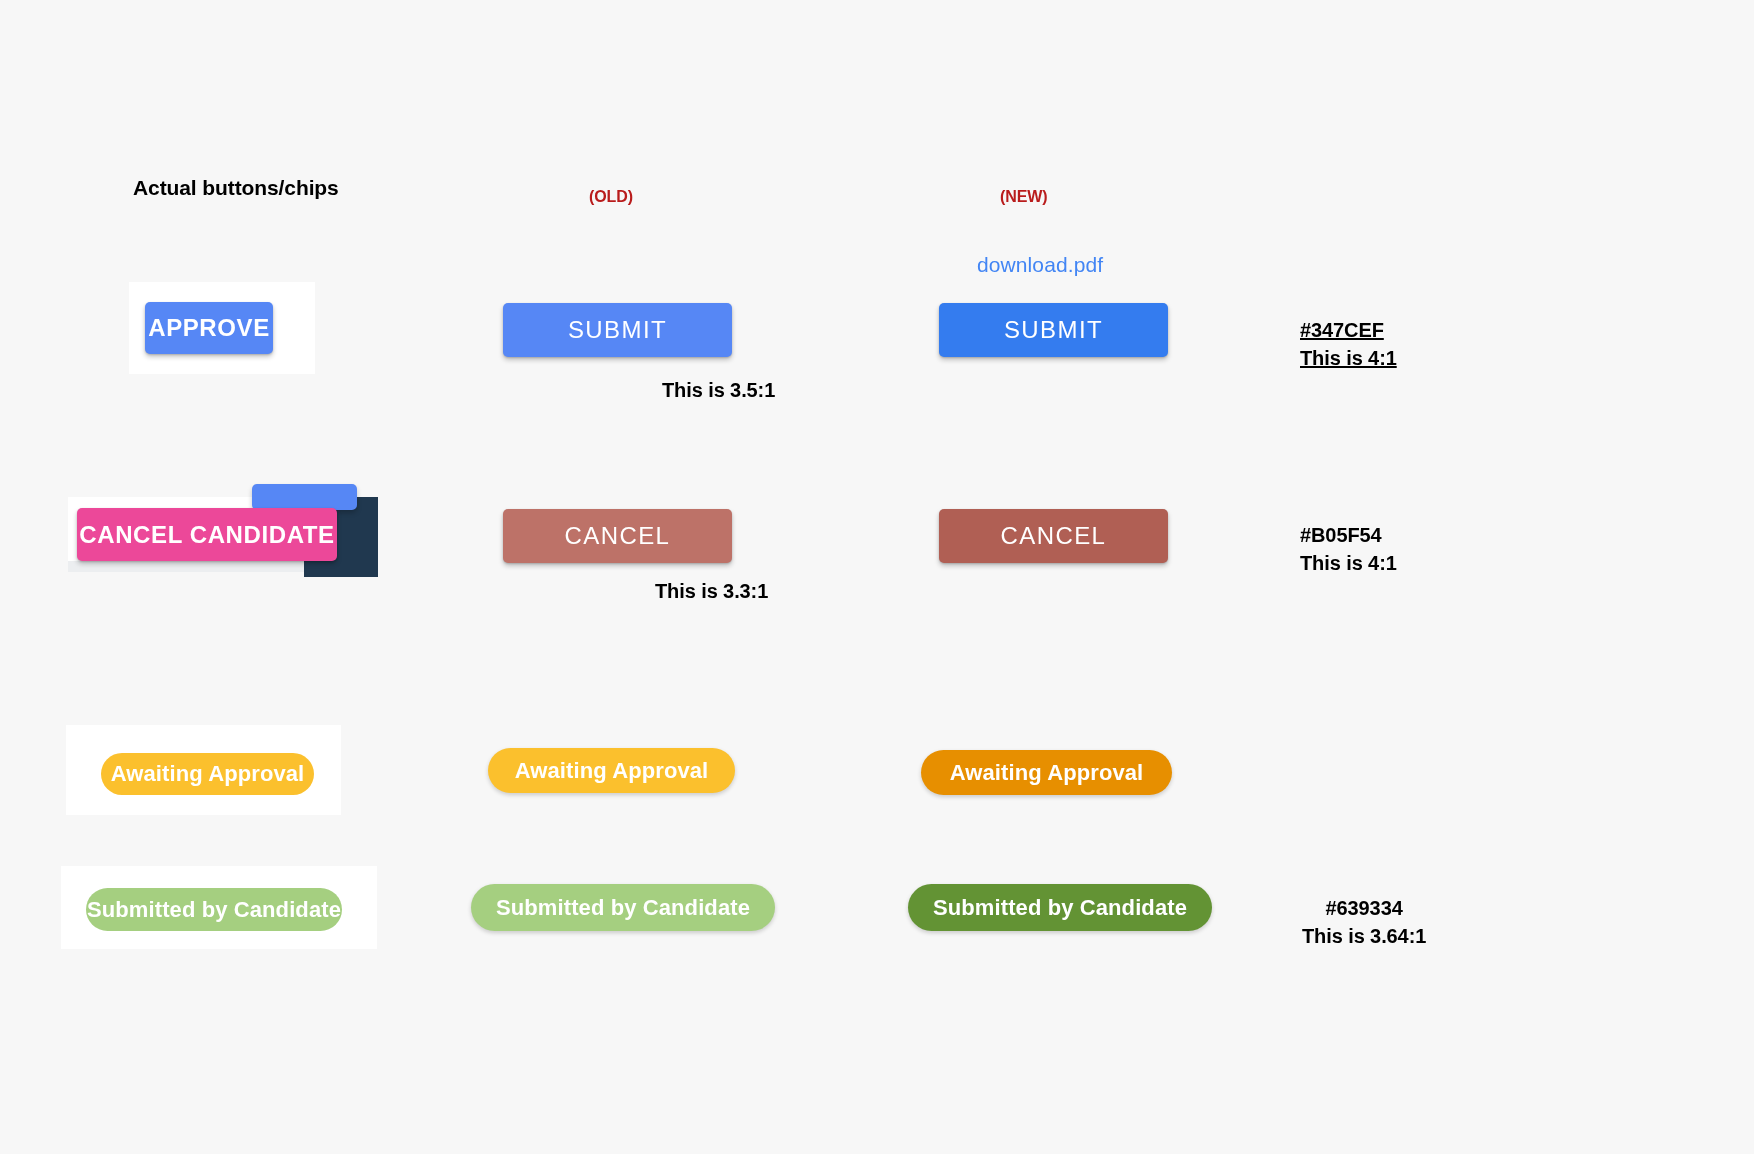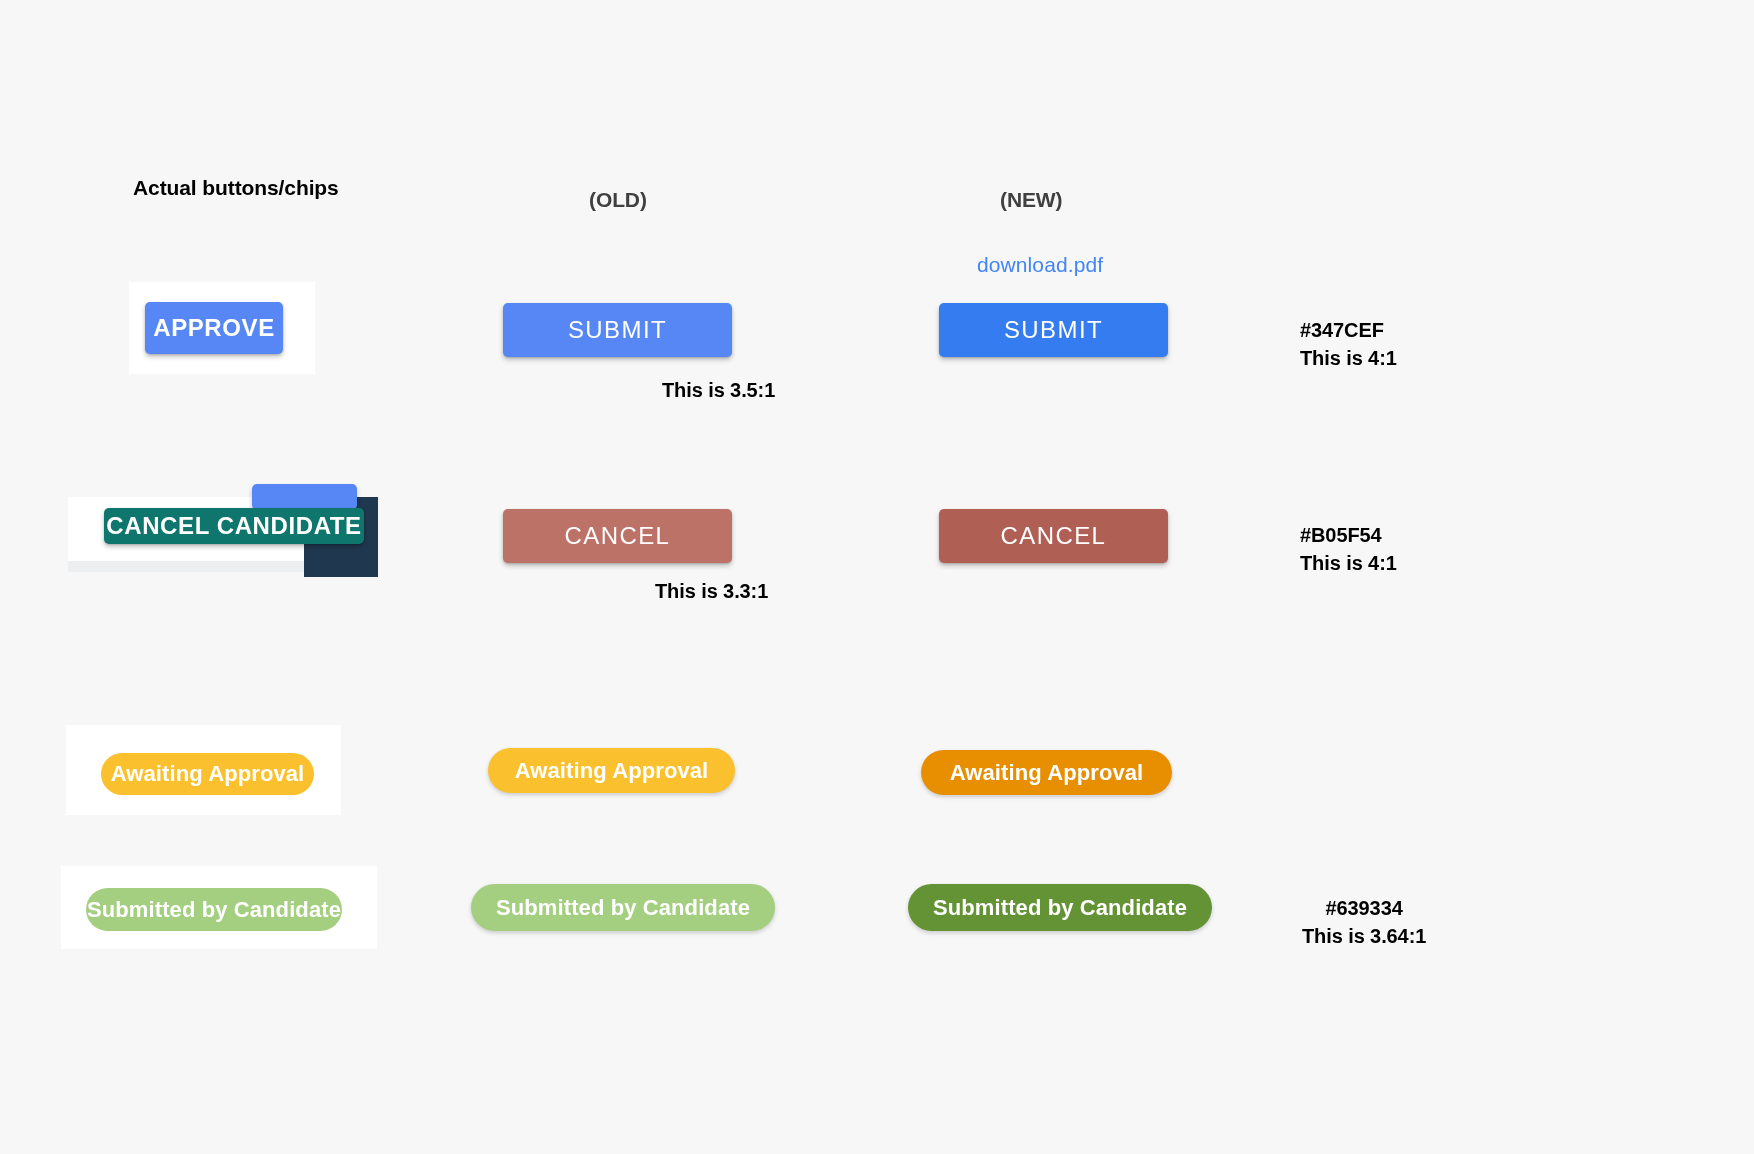"(OLD)" .sub-heading { color: #404040 -> #b91c1c; font-size: 21px -> 16px }
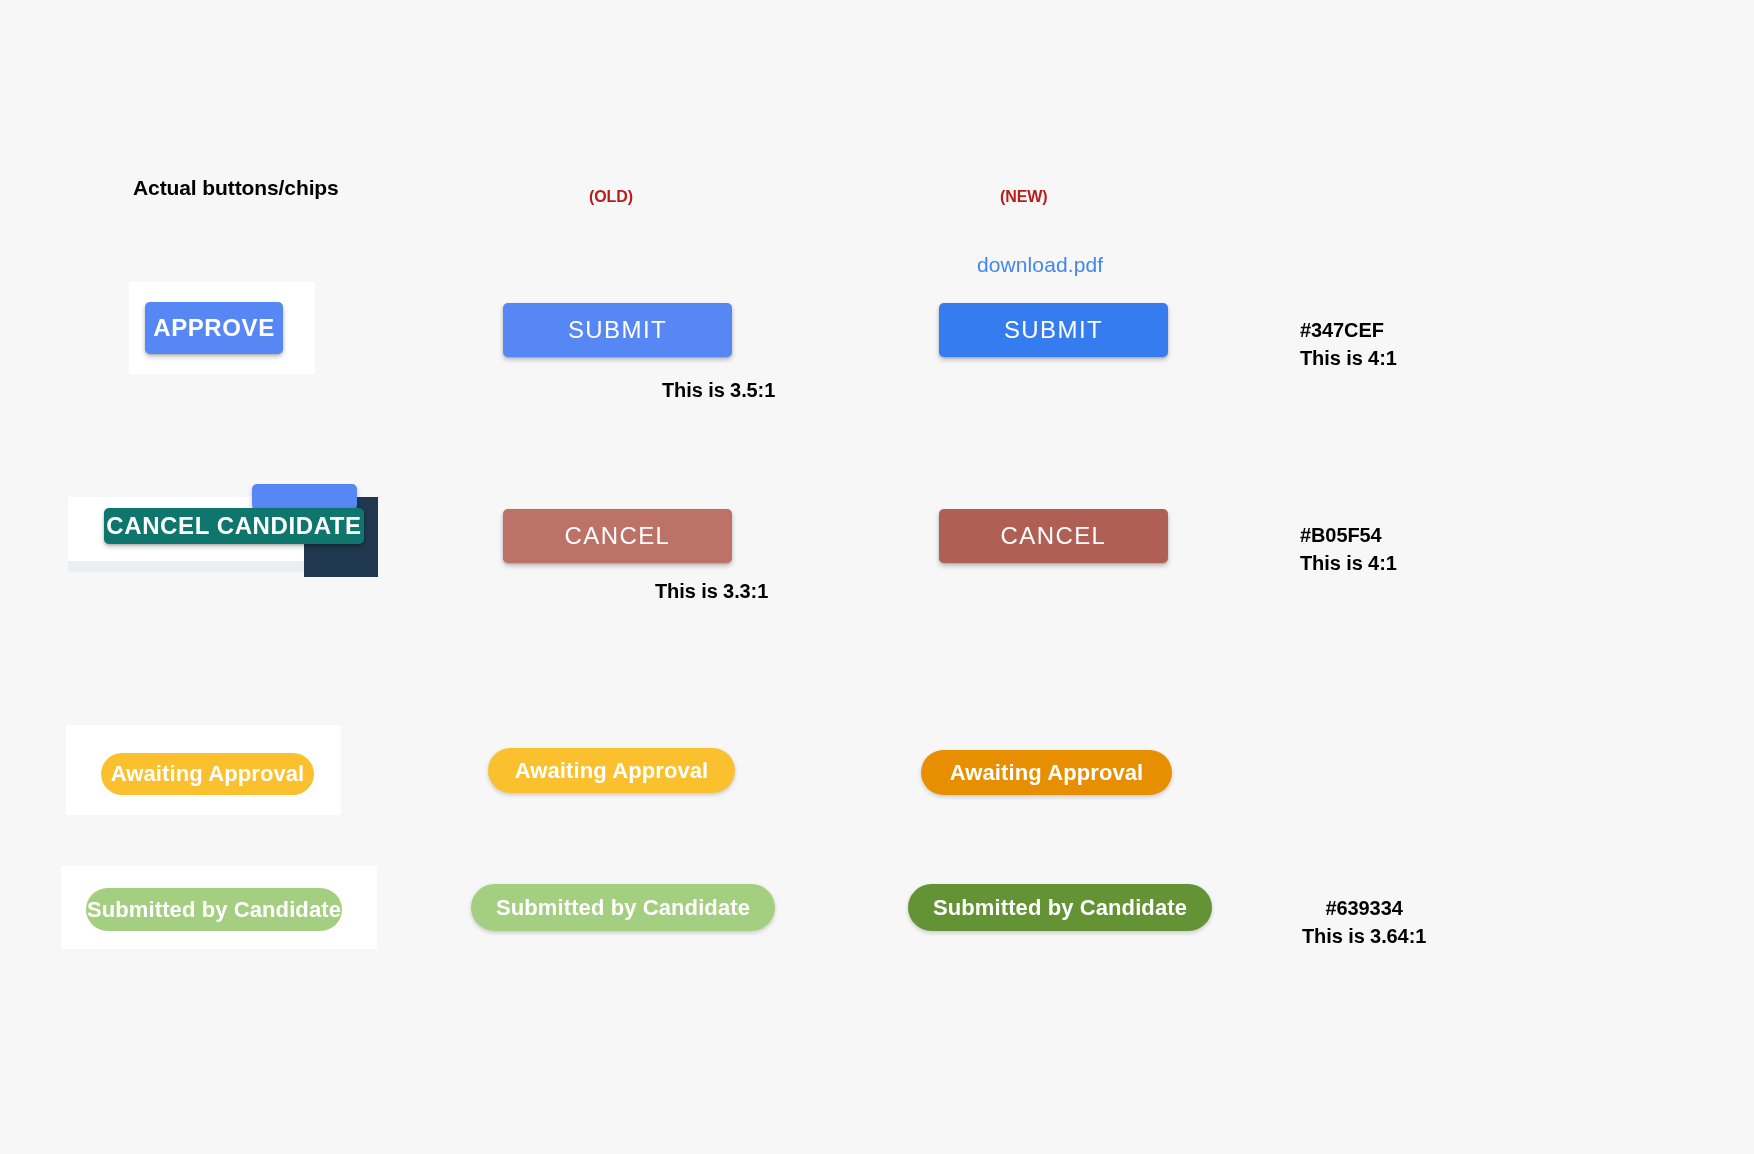"APPROVE" button.abs { width: 138px -> 128px }
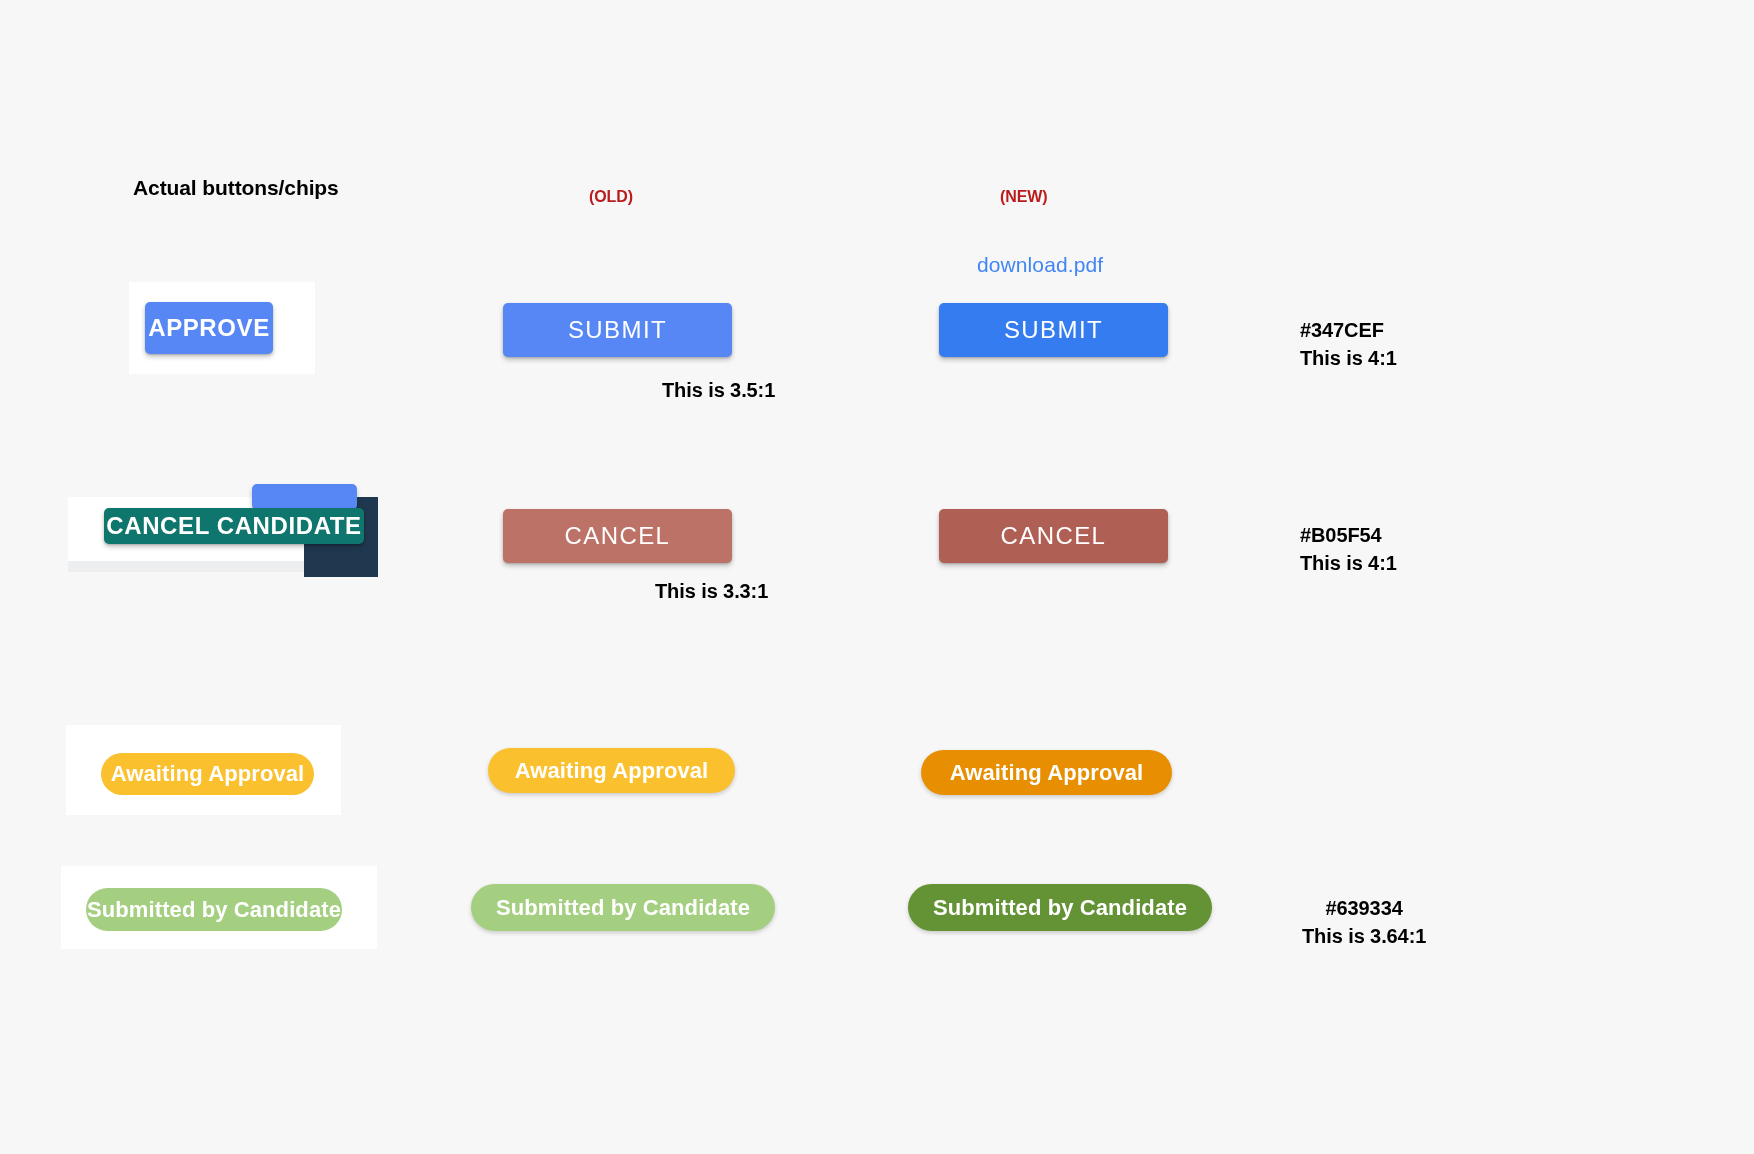"#347CEF" div.abs { text-decoration: none -> underline }
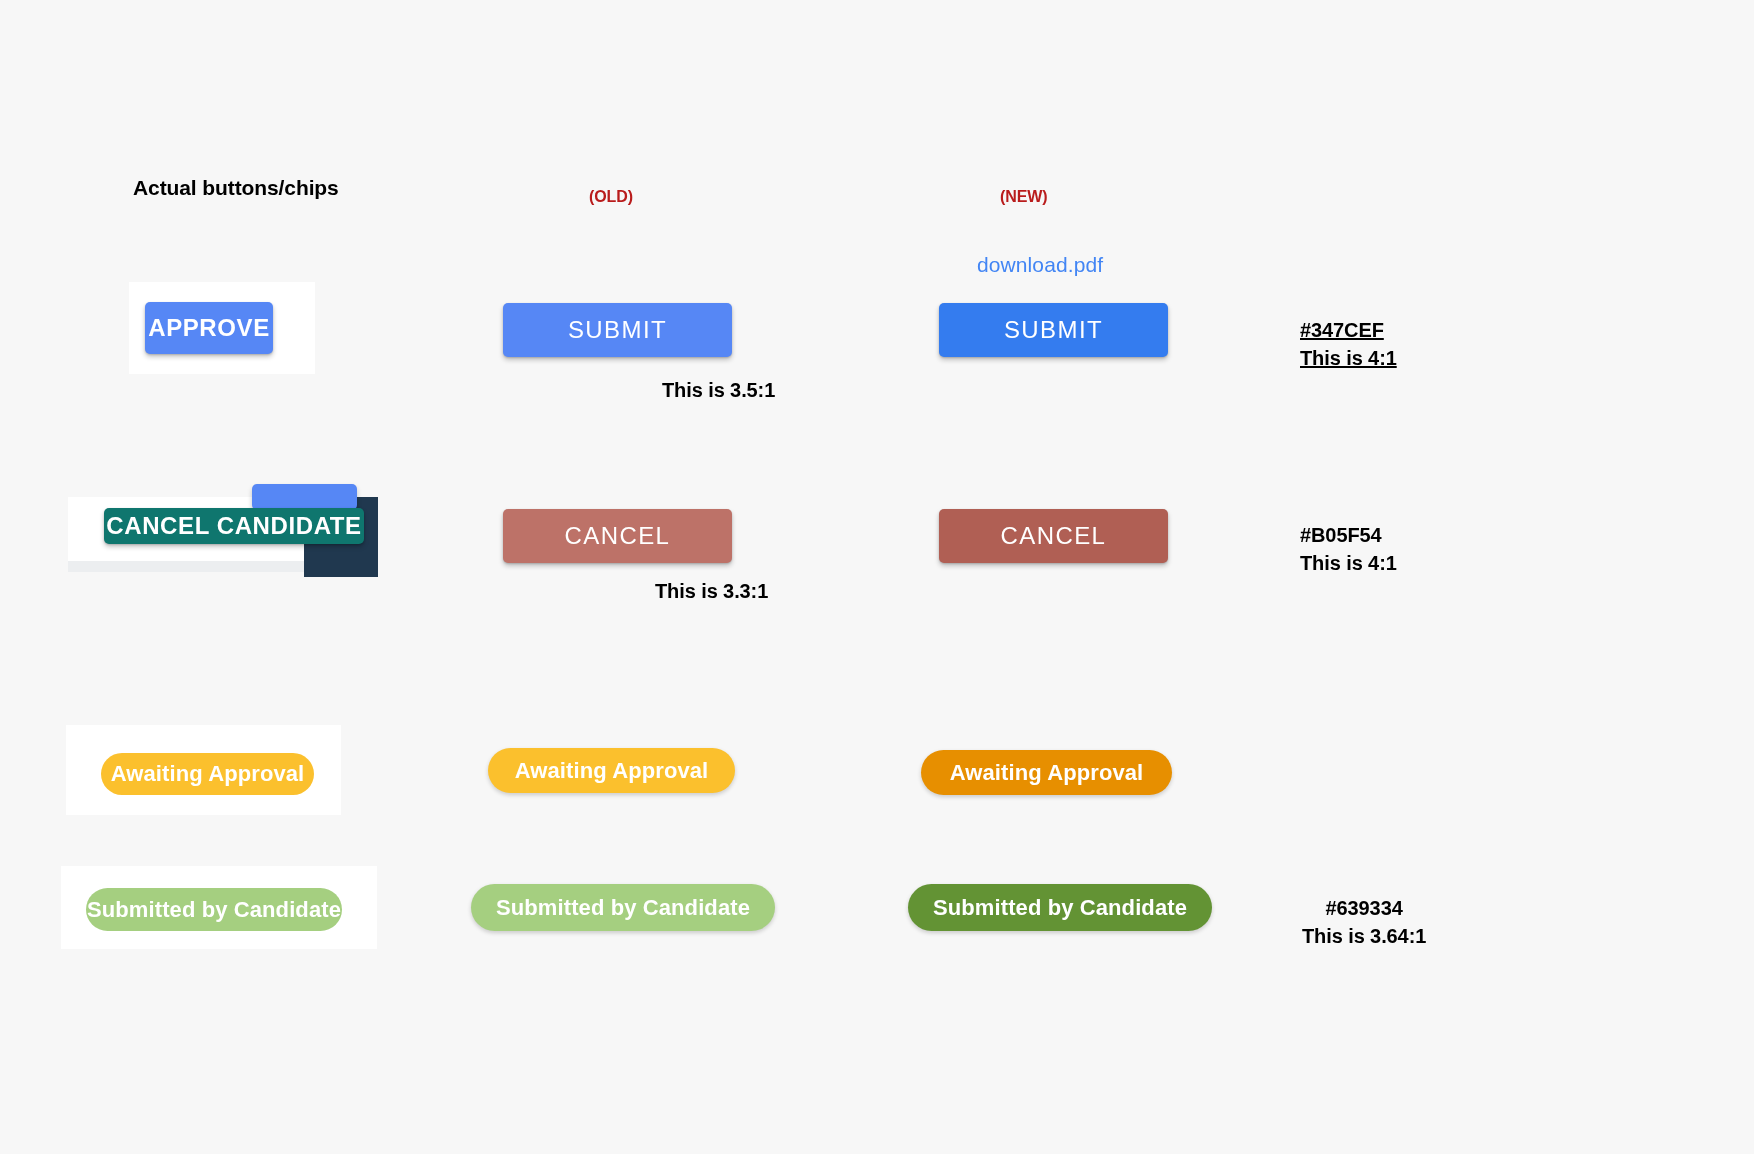"CANCEL CANDIDATE" button.abs { background: #0f766e -> #ec4899; height: 36px -> 53px; left: 104px -> 77px }
